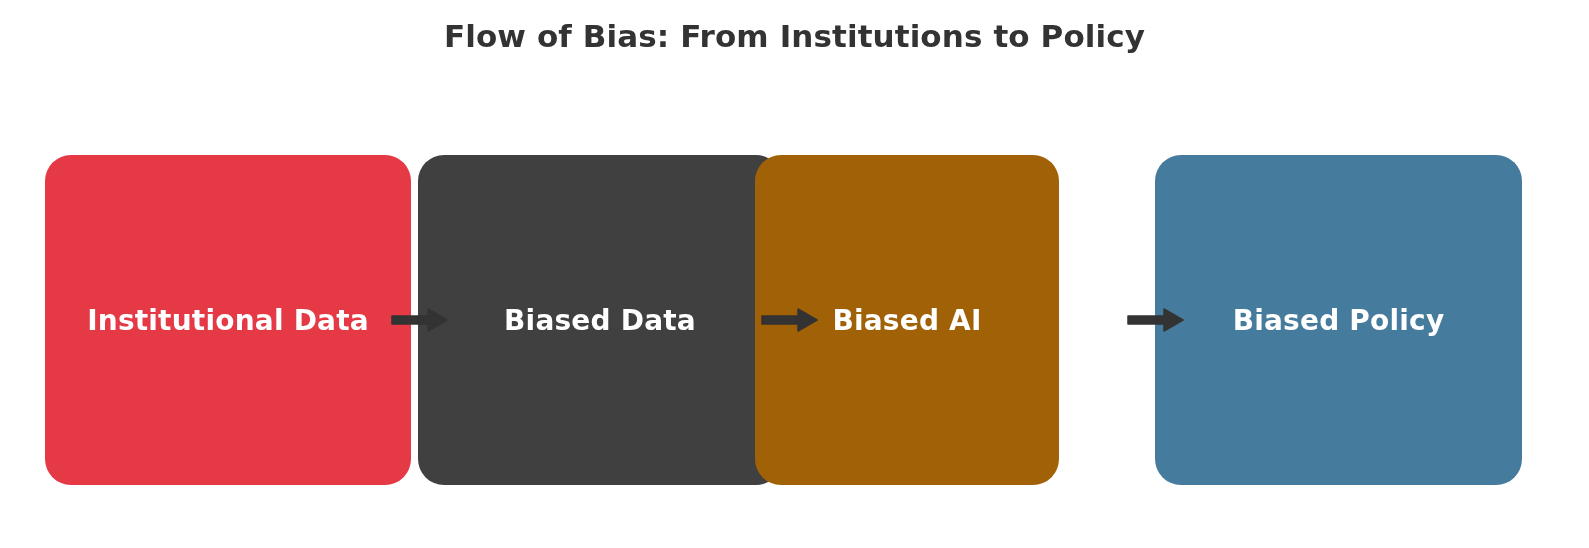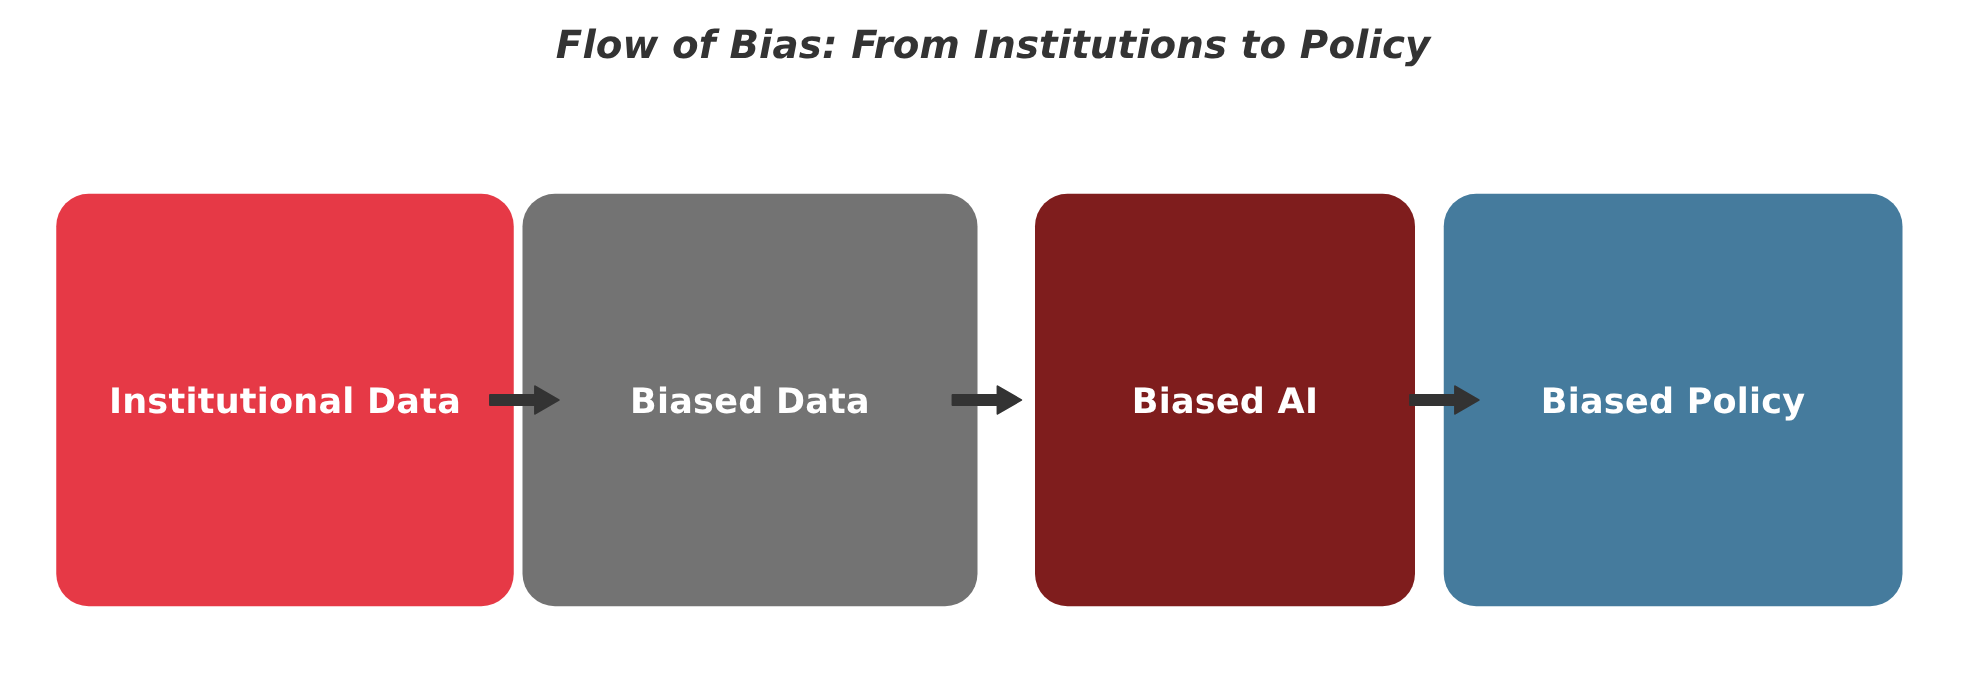"Flow of Bias: From Institutions" #chart-title { font-style: italic -> none }
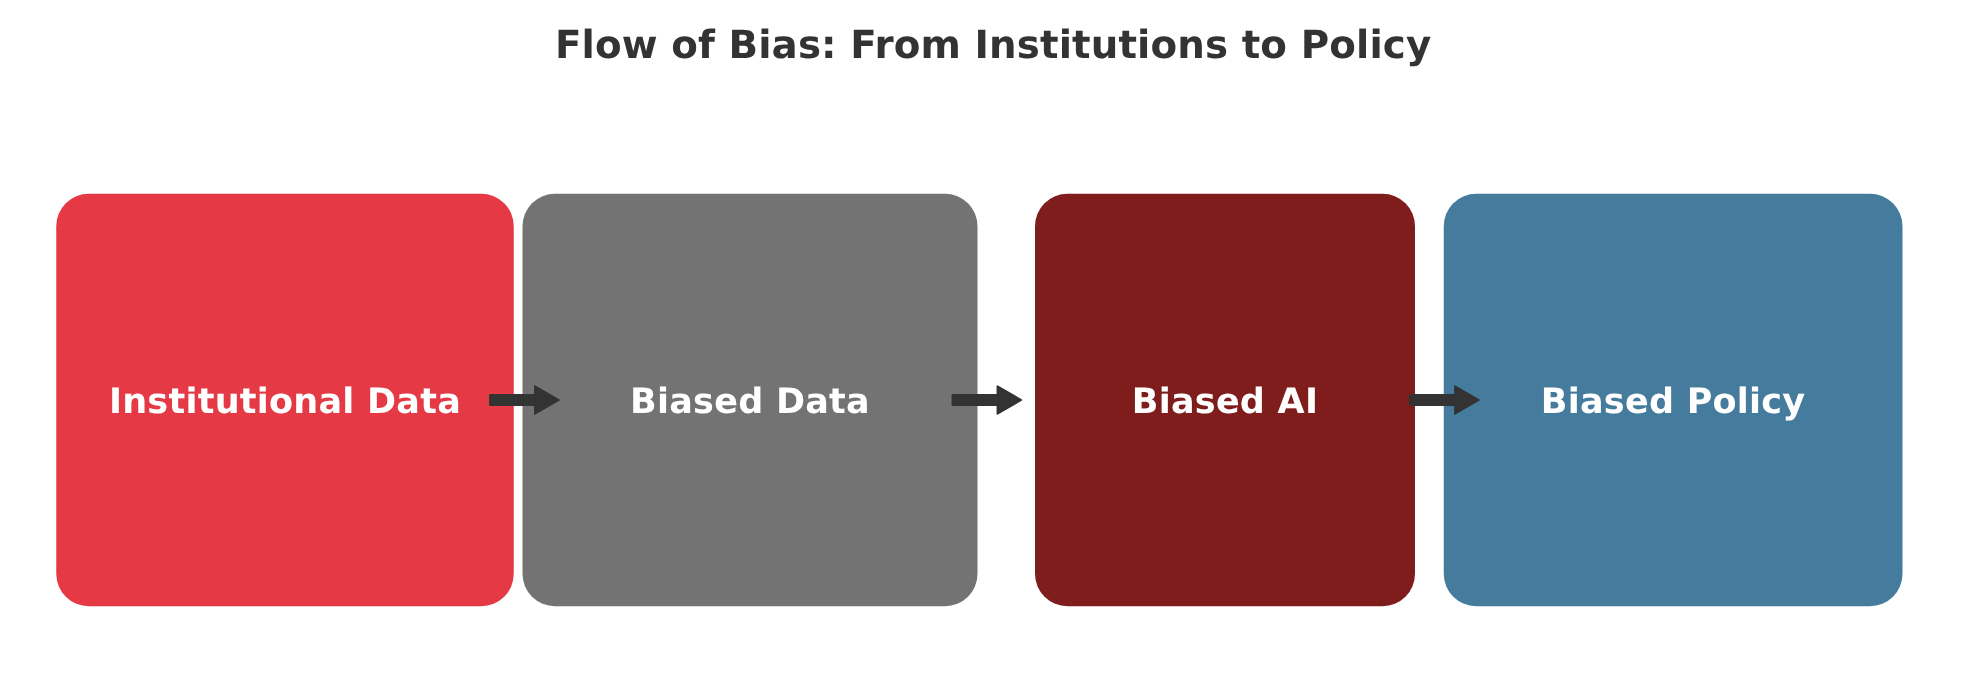"Biased Data" div.node-box { background: #737373 -> #404040 }
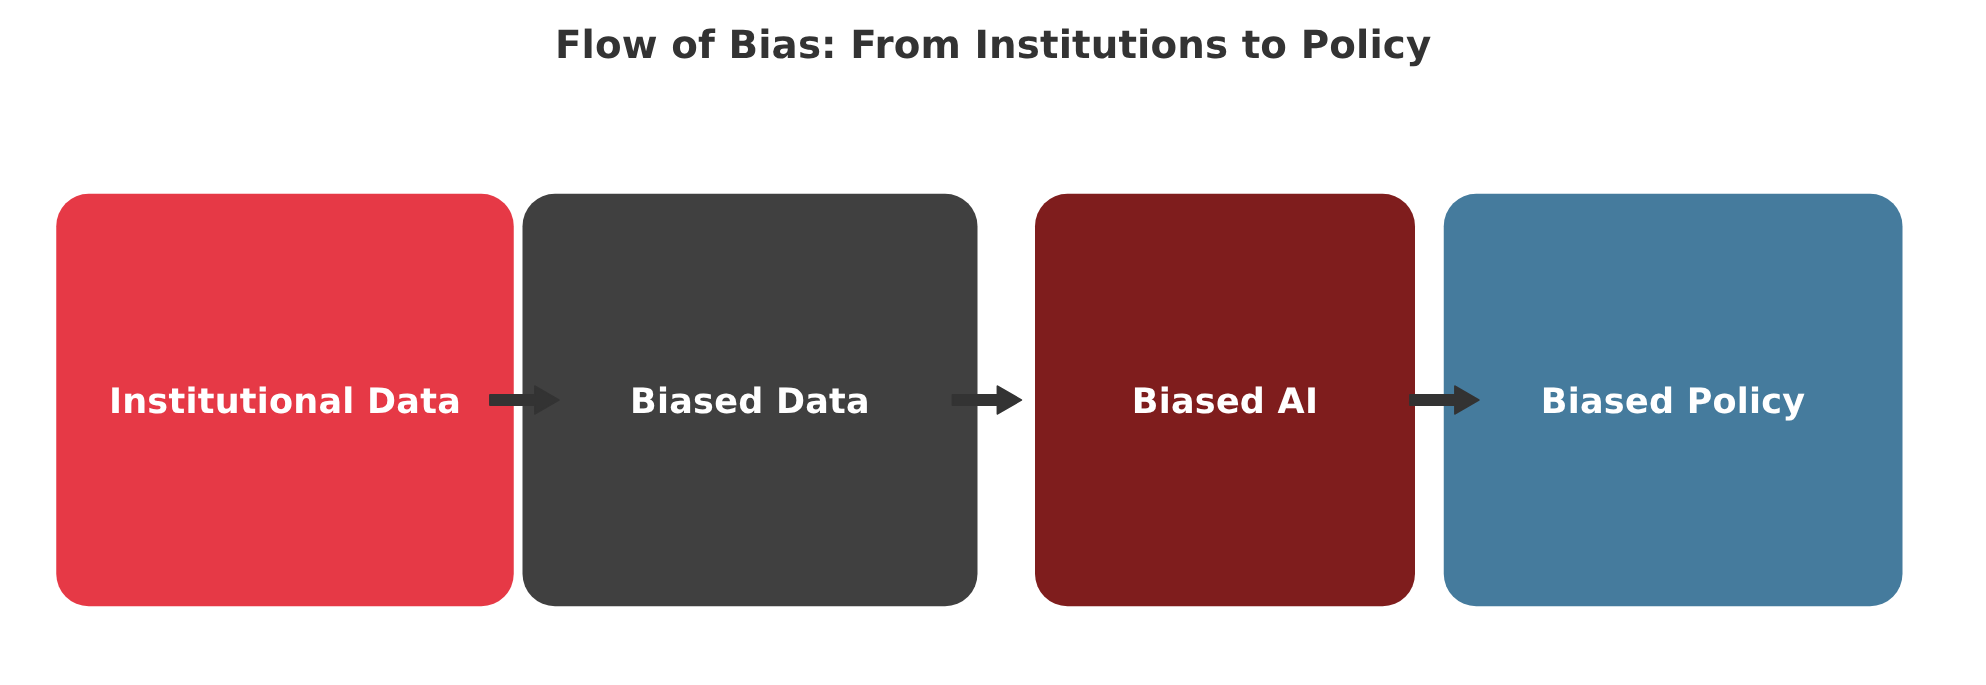"Biased AI" div.node-box { background: #7f1d1d -> #a16207; left: 828px -> 755px }
